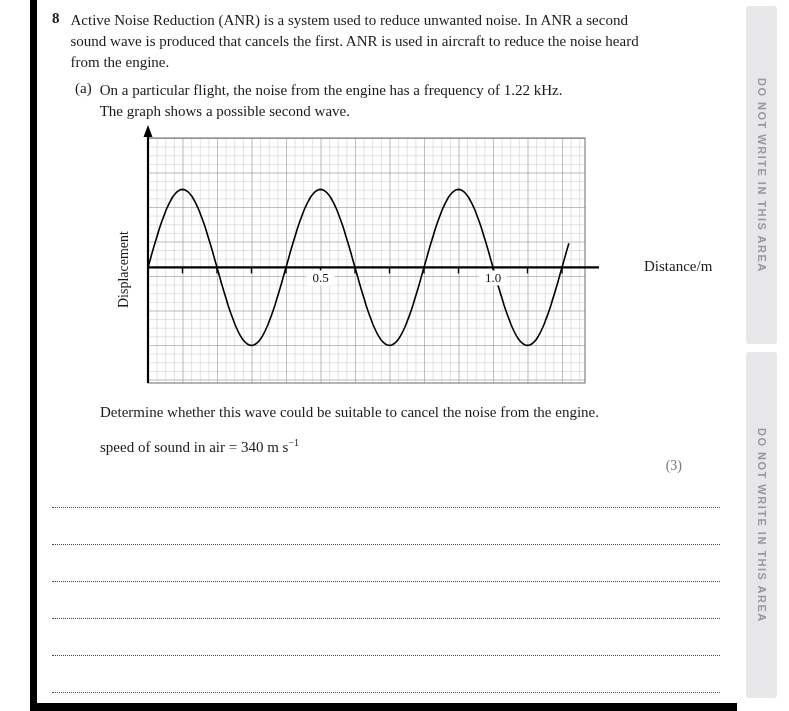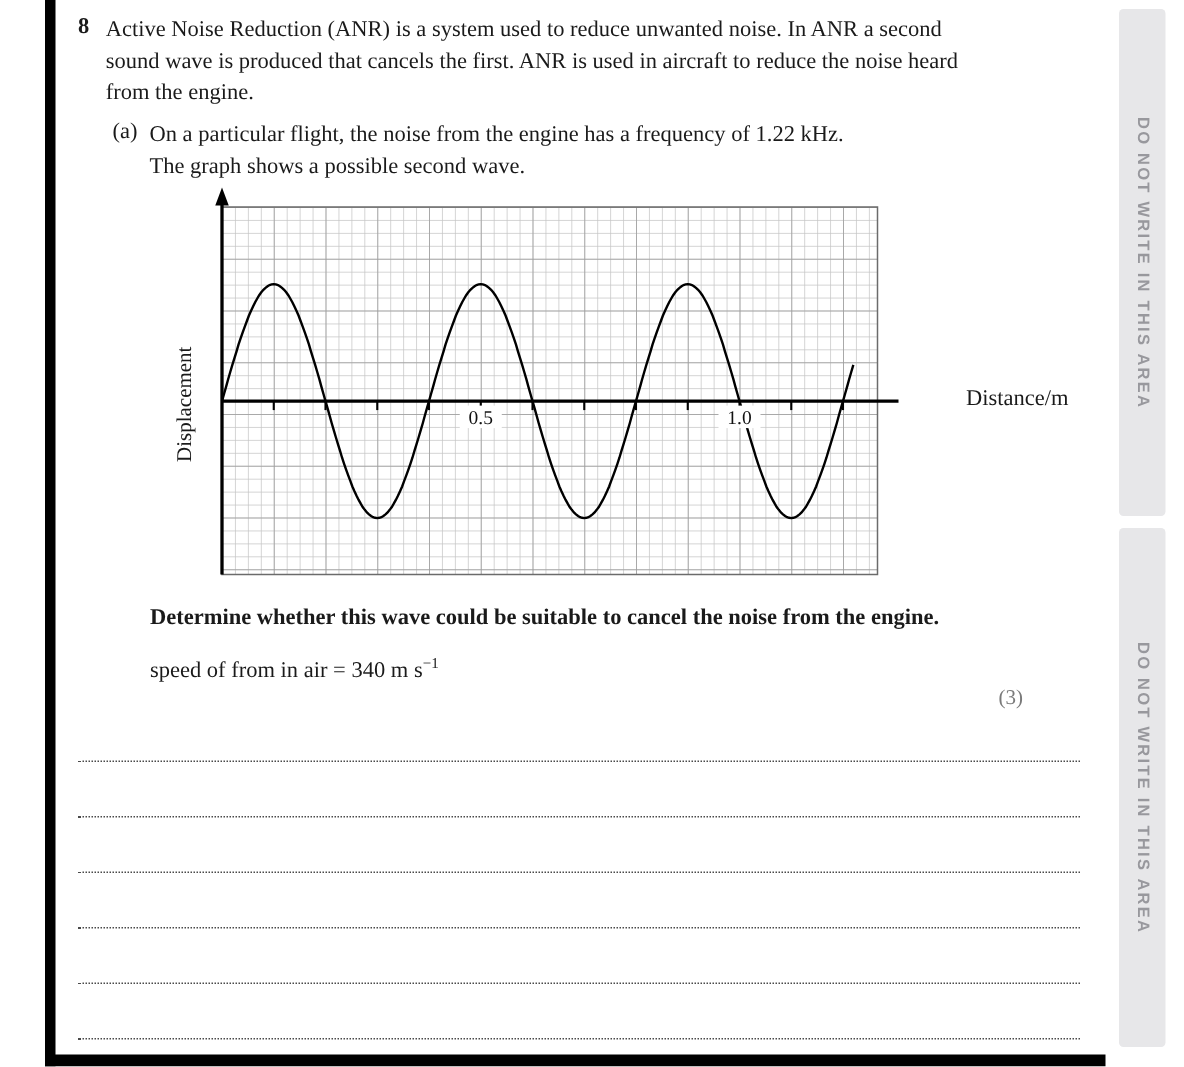"Determine whether this wave could" .prompt { font-weight: bold -> none }
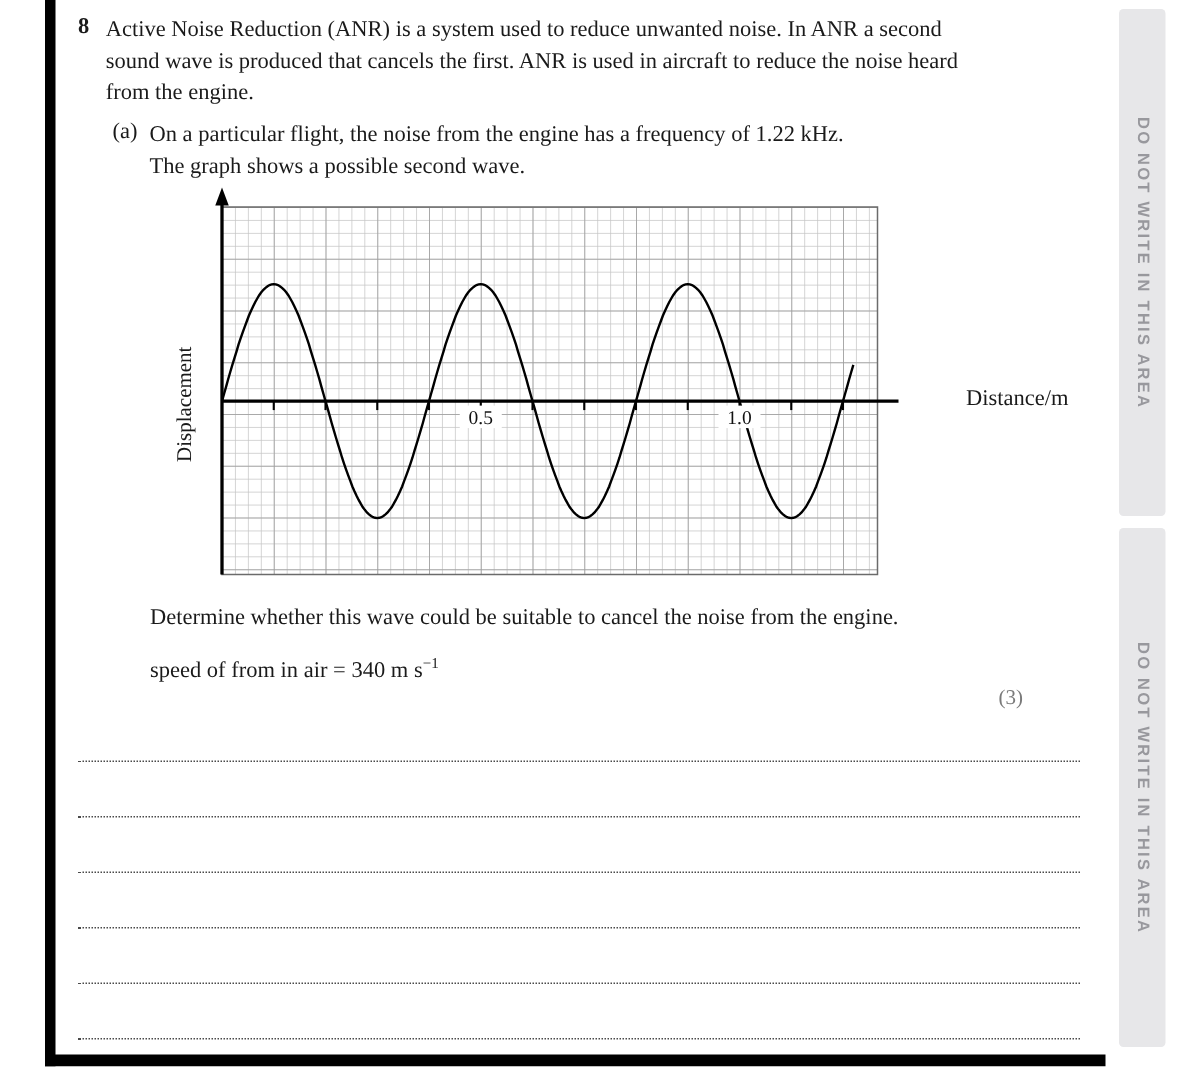"speed of from in air" span { text: from -> sound }
